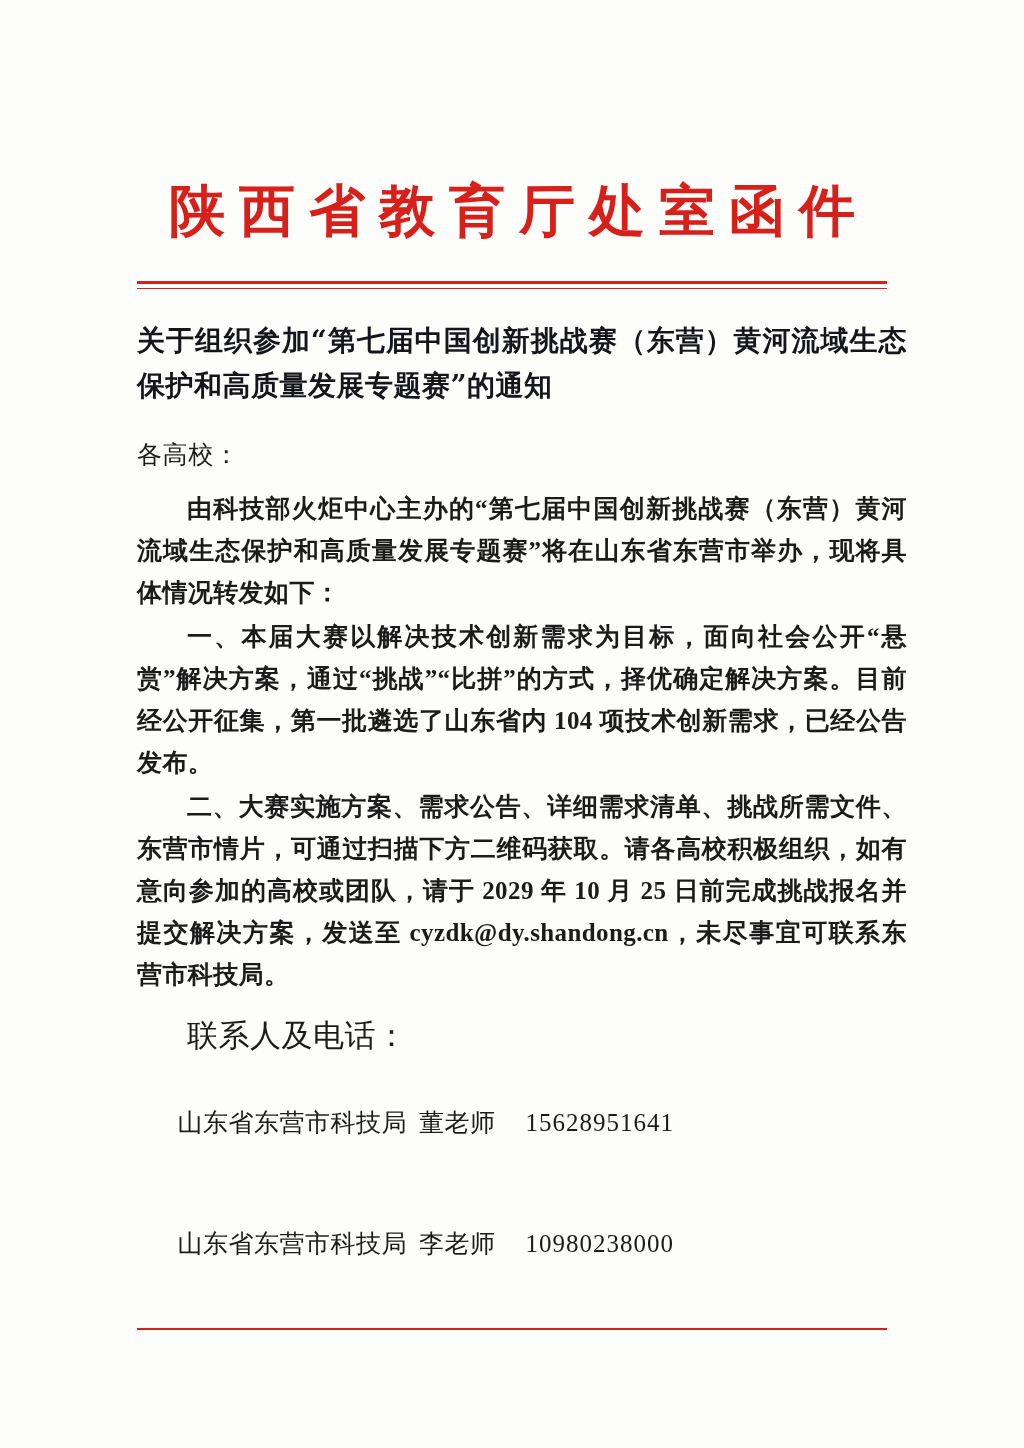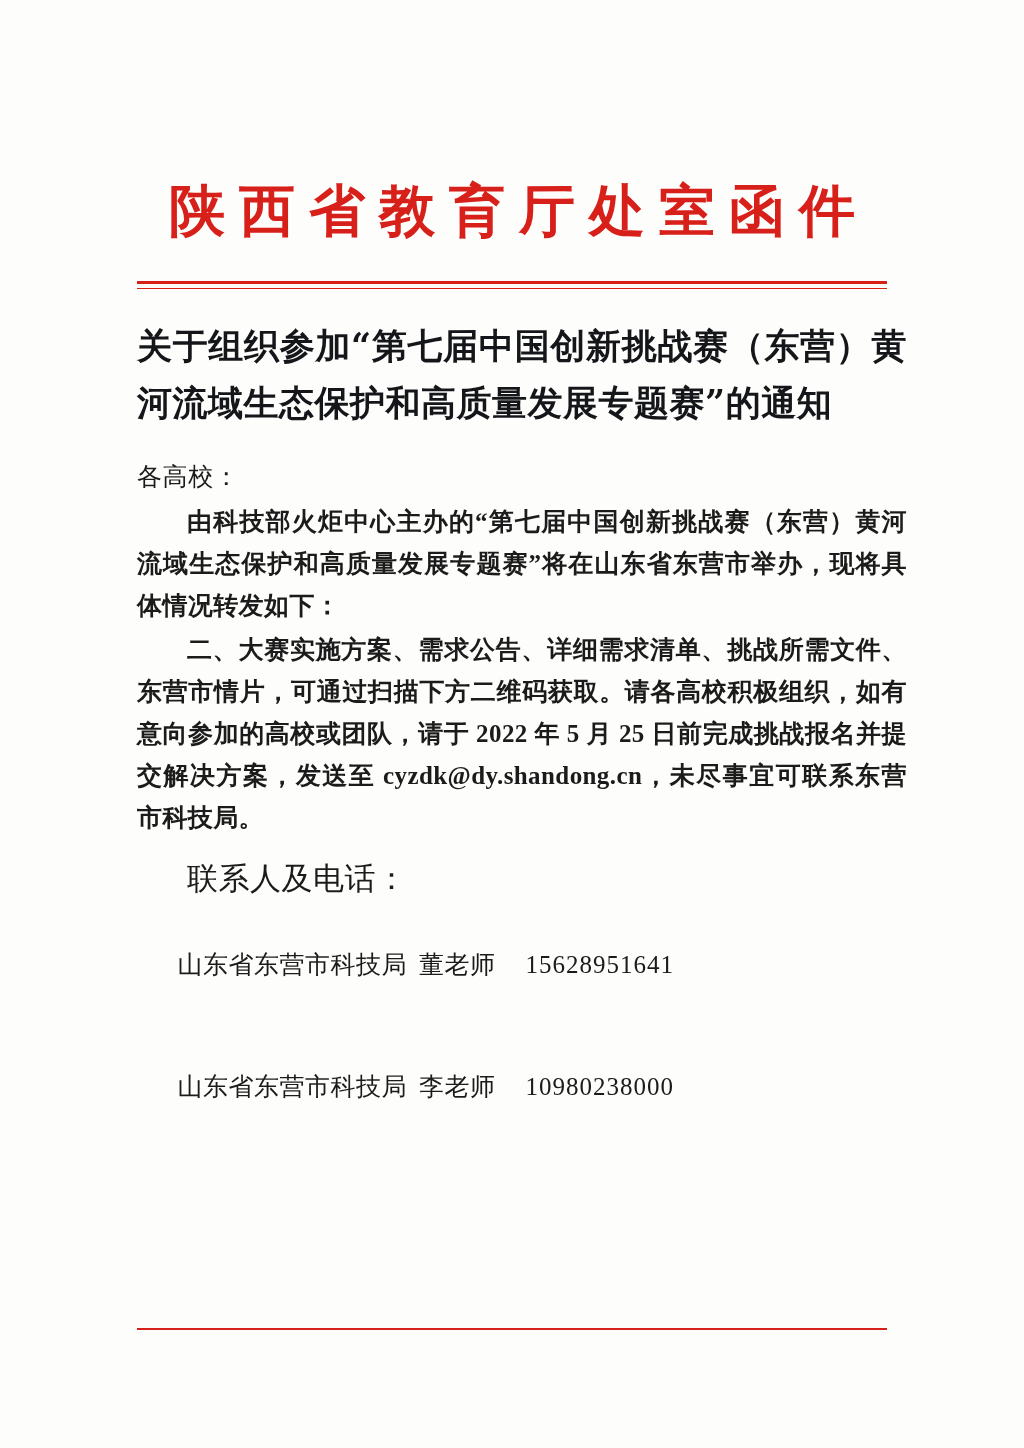"关于组织参加“第七届中国创新挑战赛（东营）黄河流域生态保护和高质量发展专题赛”的" .doc-title { font-size: 35px -> 28px }
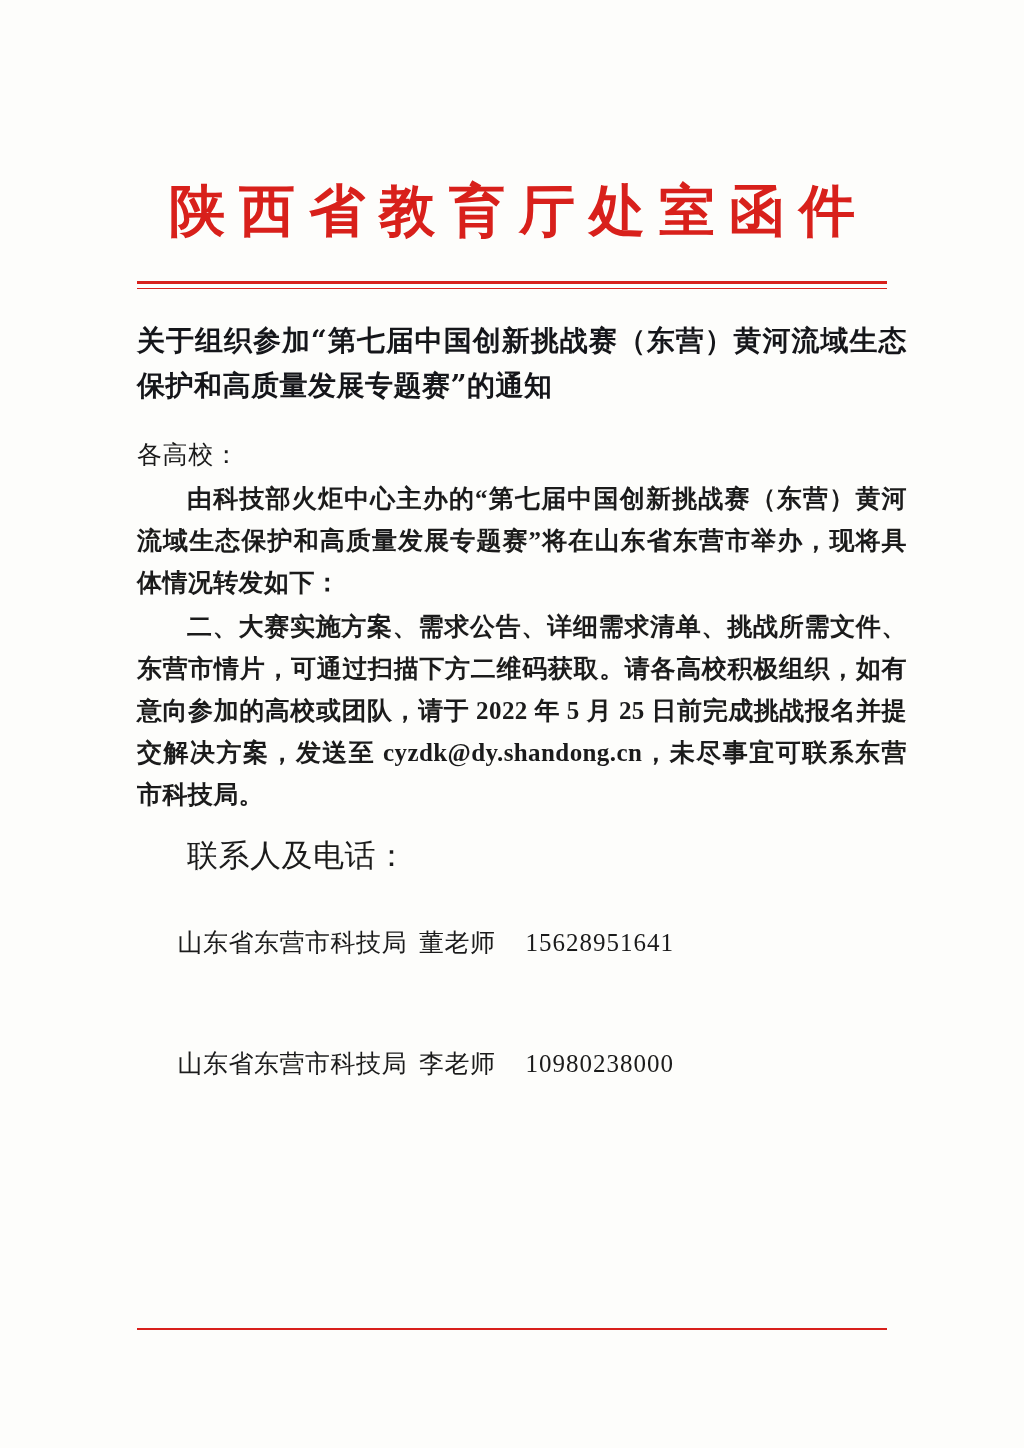"各高校：" .salutation { margin-bottom: 3px -> 13px }
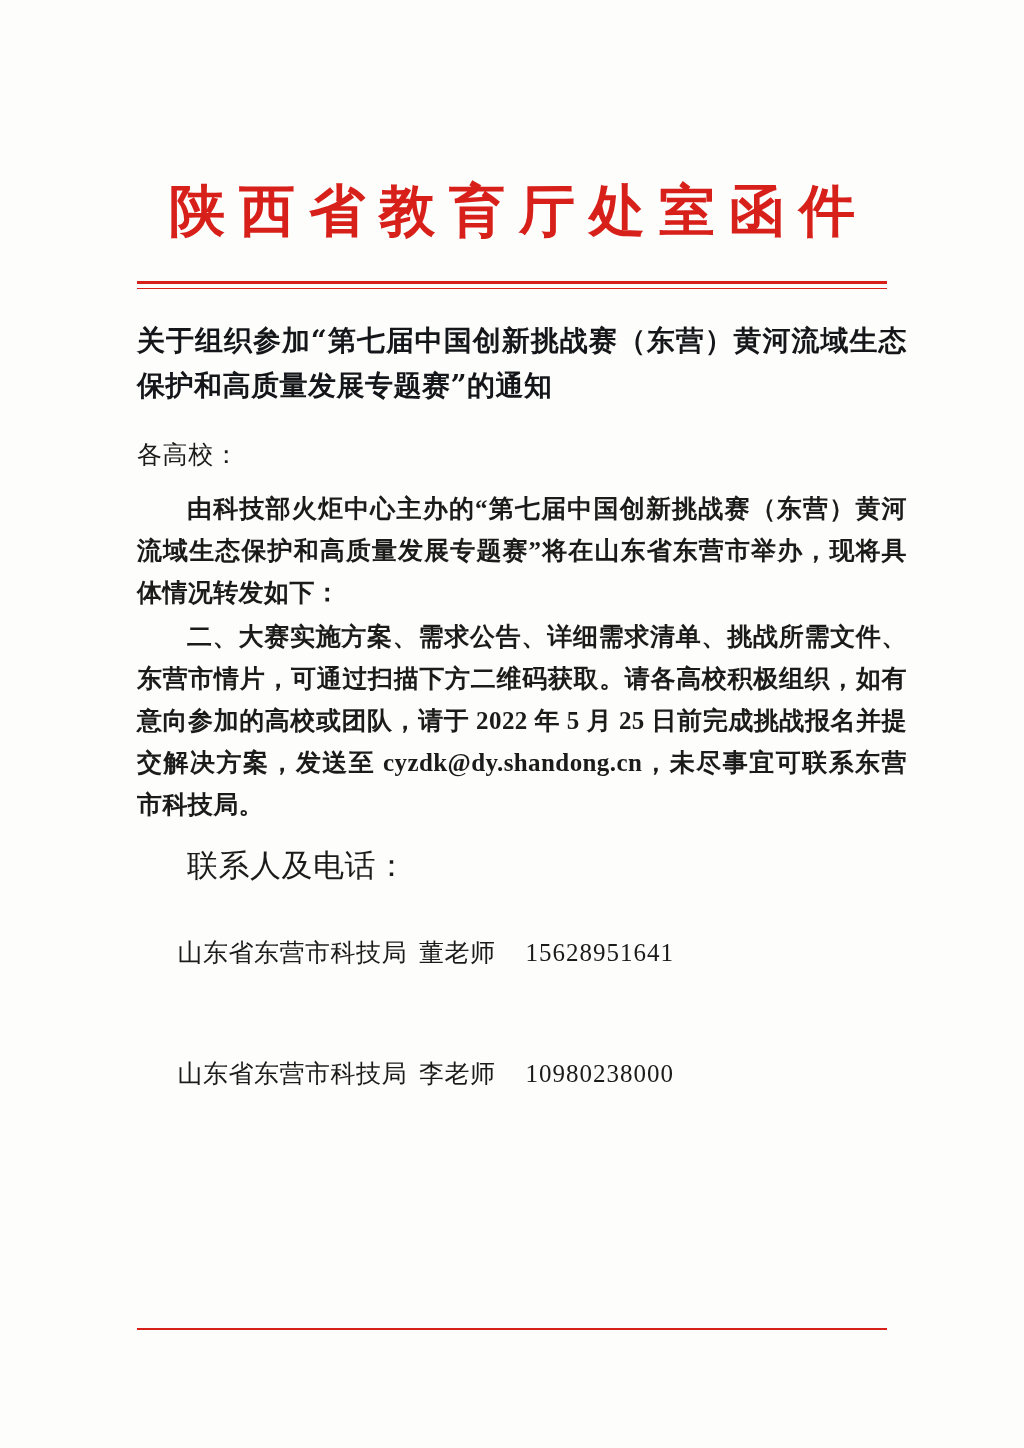"一、本届大赛以解决技术创新需求为目标，面向社会公开“悬赏”解决方案，通过“挑战”" p.para { html: none -> <p>一、本届大赛以解决技术创新需求为目标，面向社会公开“悬赏”解决方案，通过“挑战”“比拼”的方式，择优确定解决方案。目前经公开征集，第一批遴选了山东省内 104 项技术创新需求，已经公告发布。</p> }
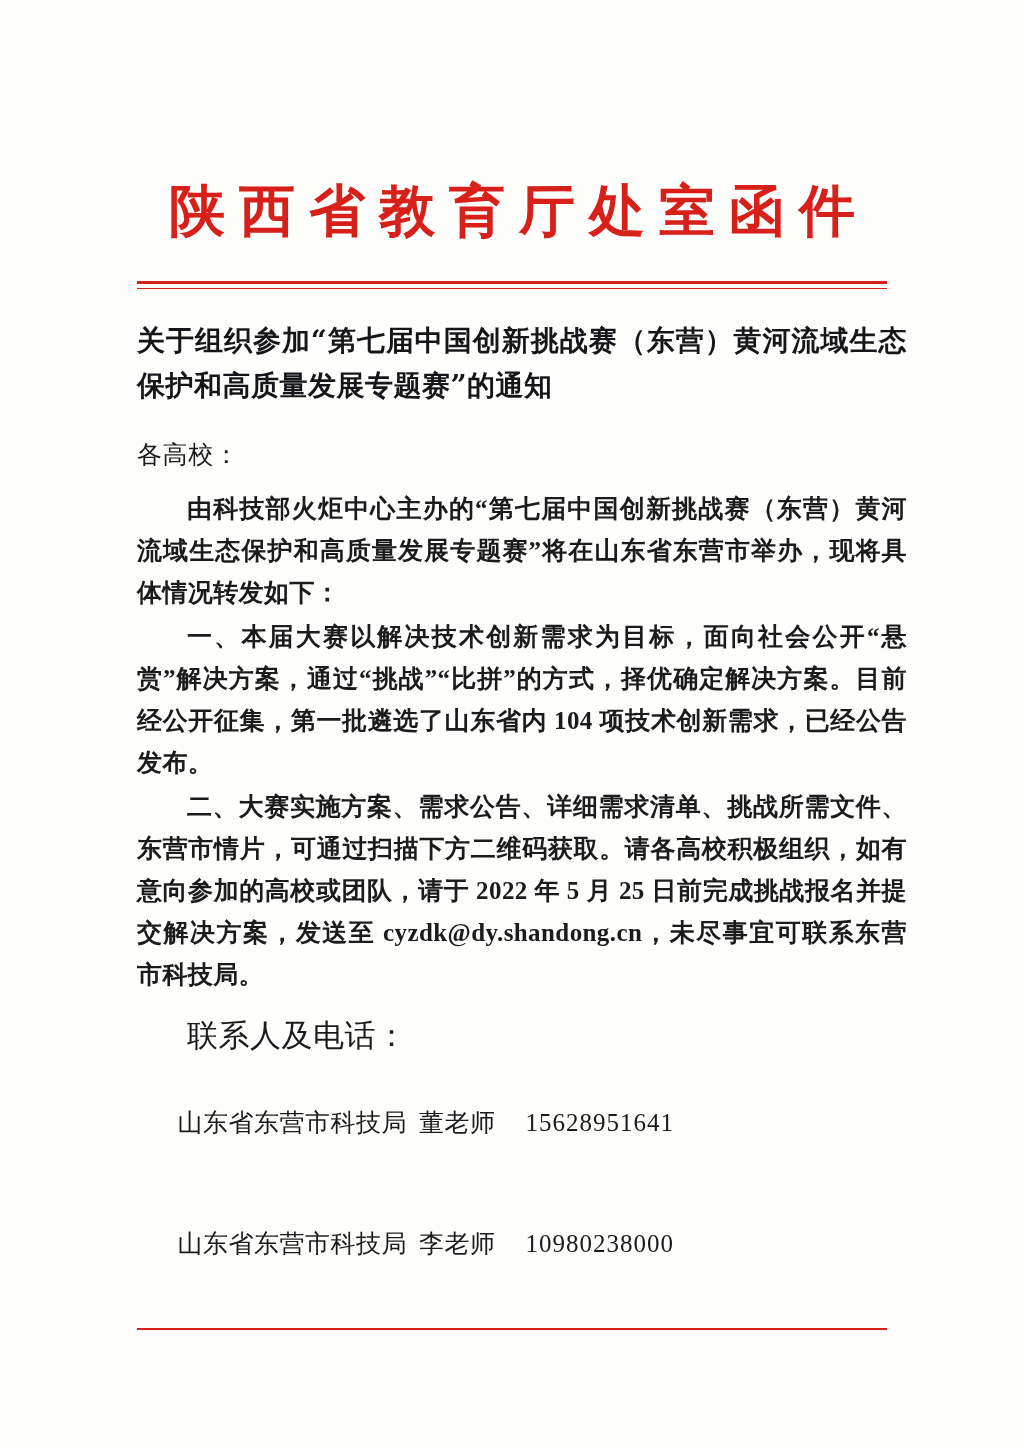"二、大赛实施方案、需求公告、详细需求清单、挑战所需文件、东营市情片，可通过扫描下" p.para { text: 2022 年 5 -> 2029 年 10 }
